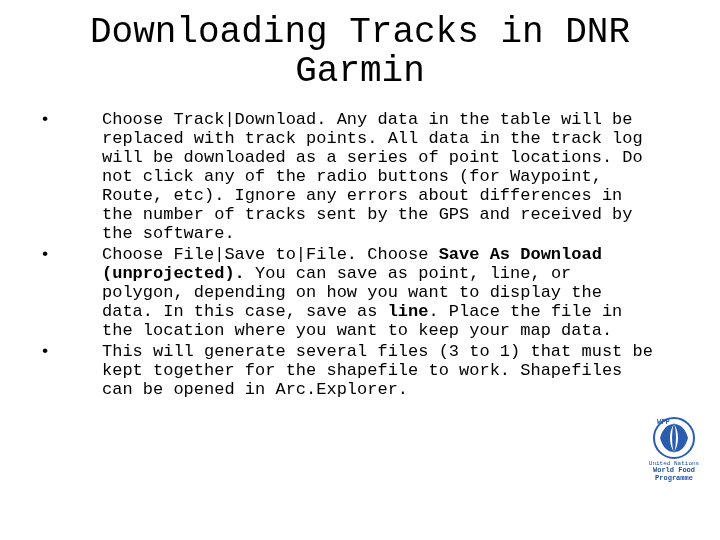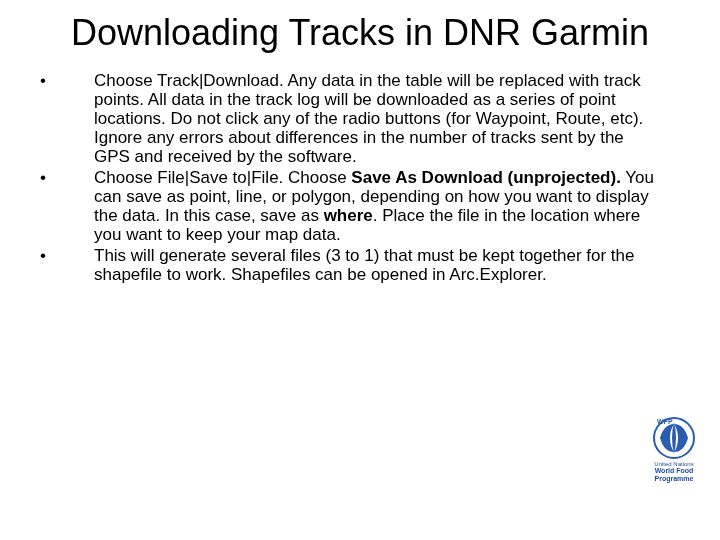"Downloading Tracks in DNR Garmin" .slide { font-family: none -> Liberation Mono, monospace }
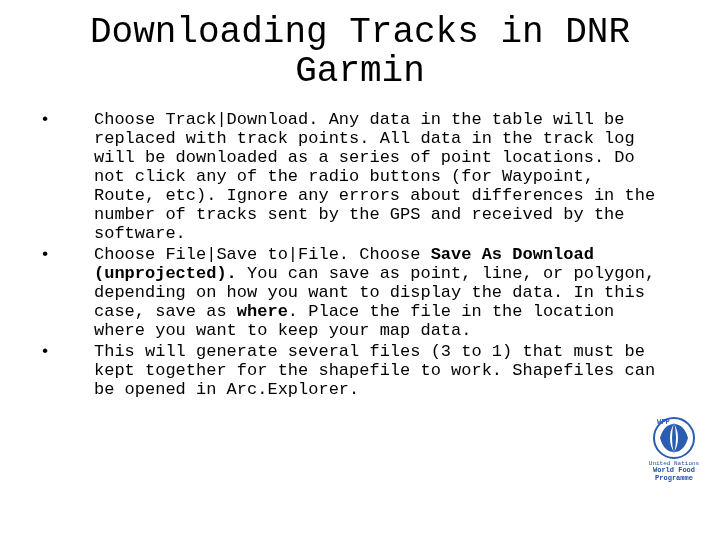"Choose Track|Download. Any data in" .bullet-text { margin-left: none -> 8px }
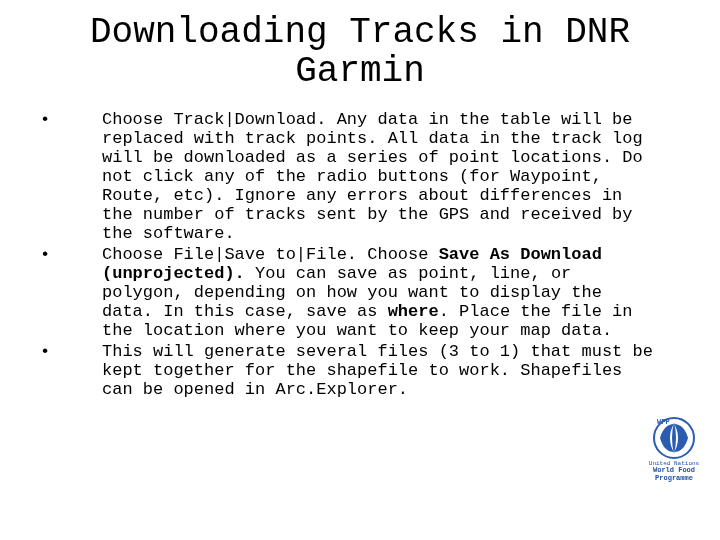"where" b { text: where -> line }
